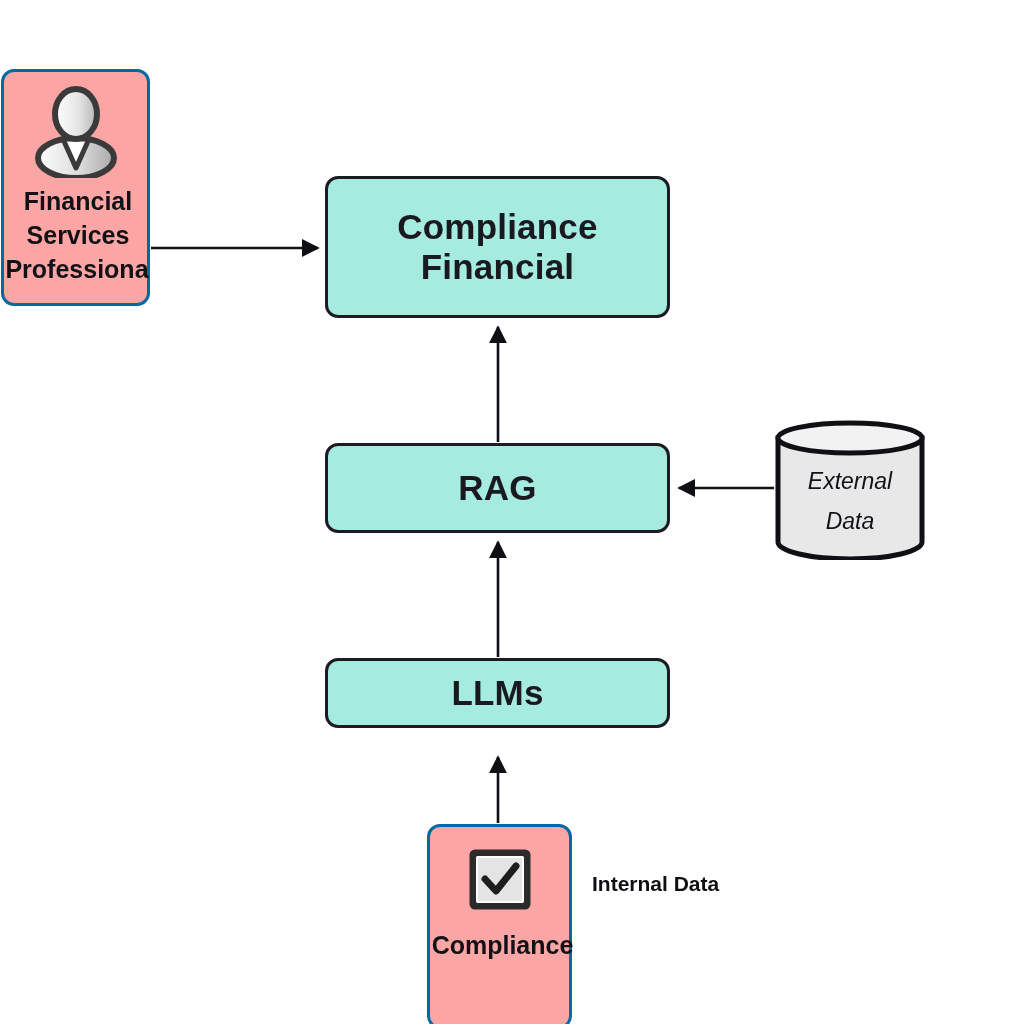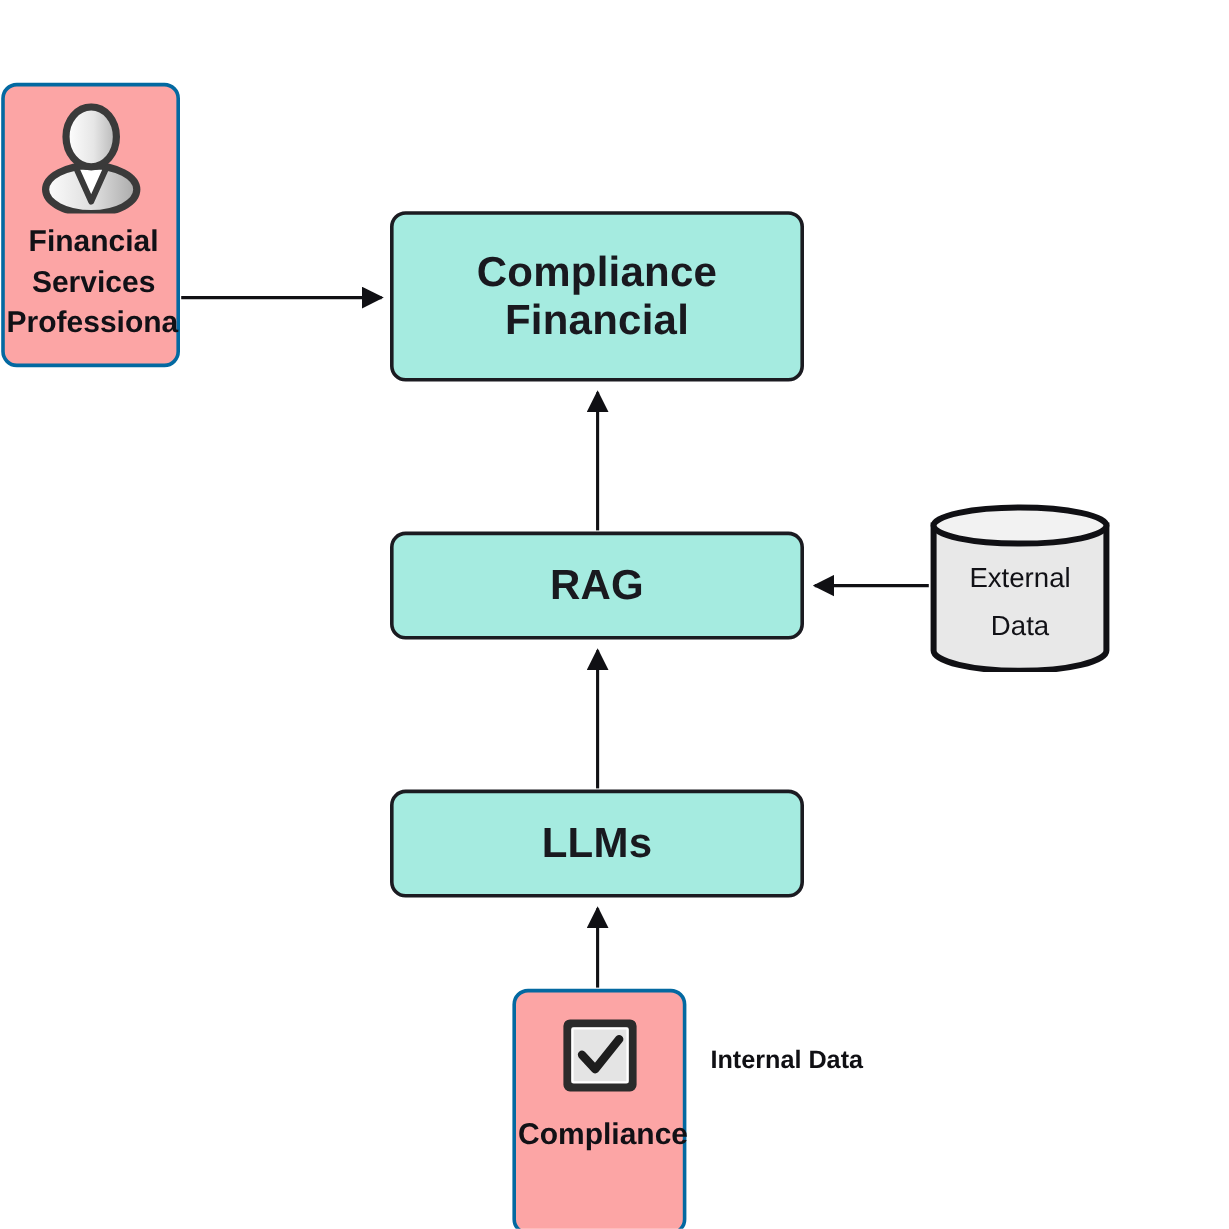"External" #external-data-label { font-style: none -> italic }
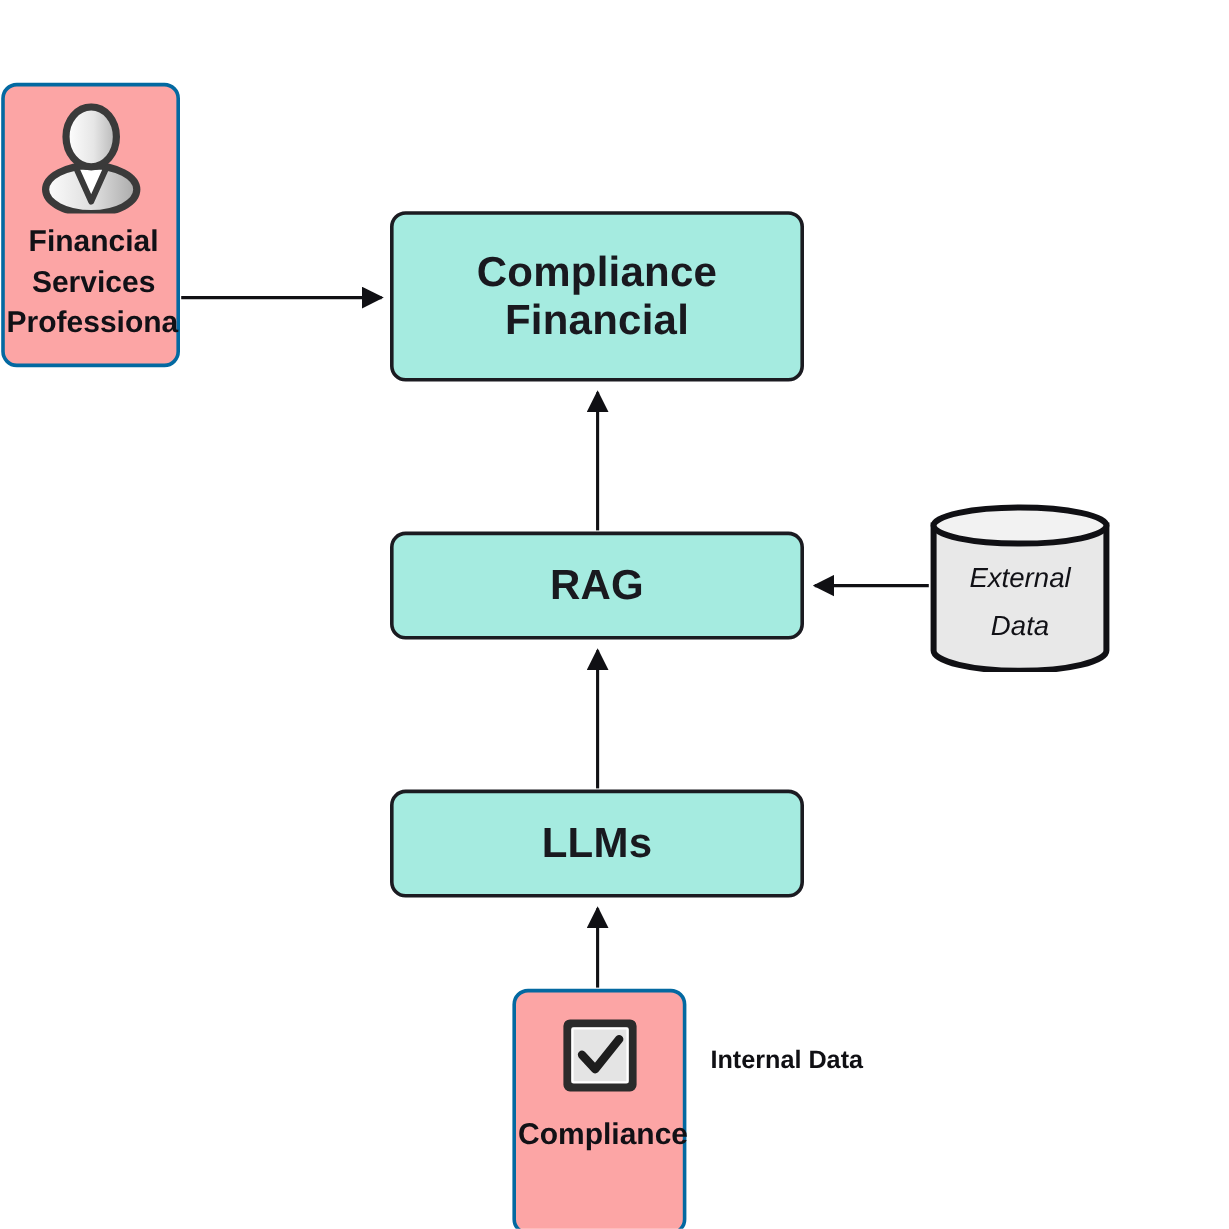"LLMs" #llms-node { height: 90px -> 70px }
